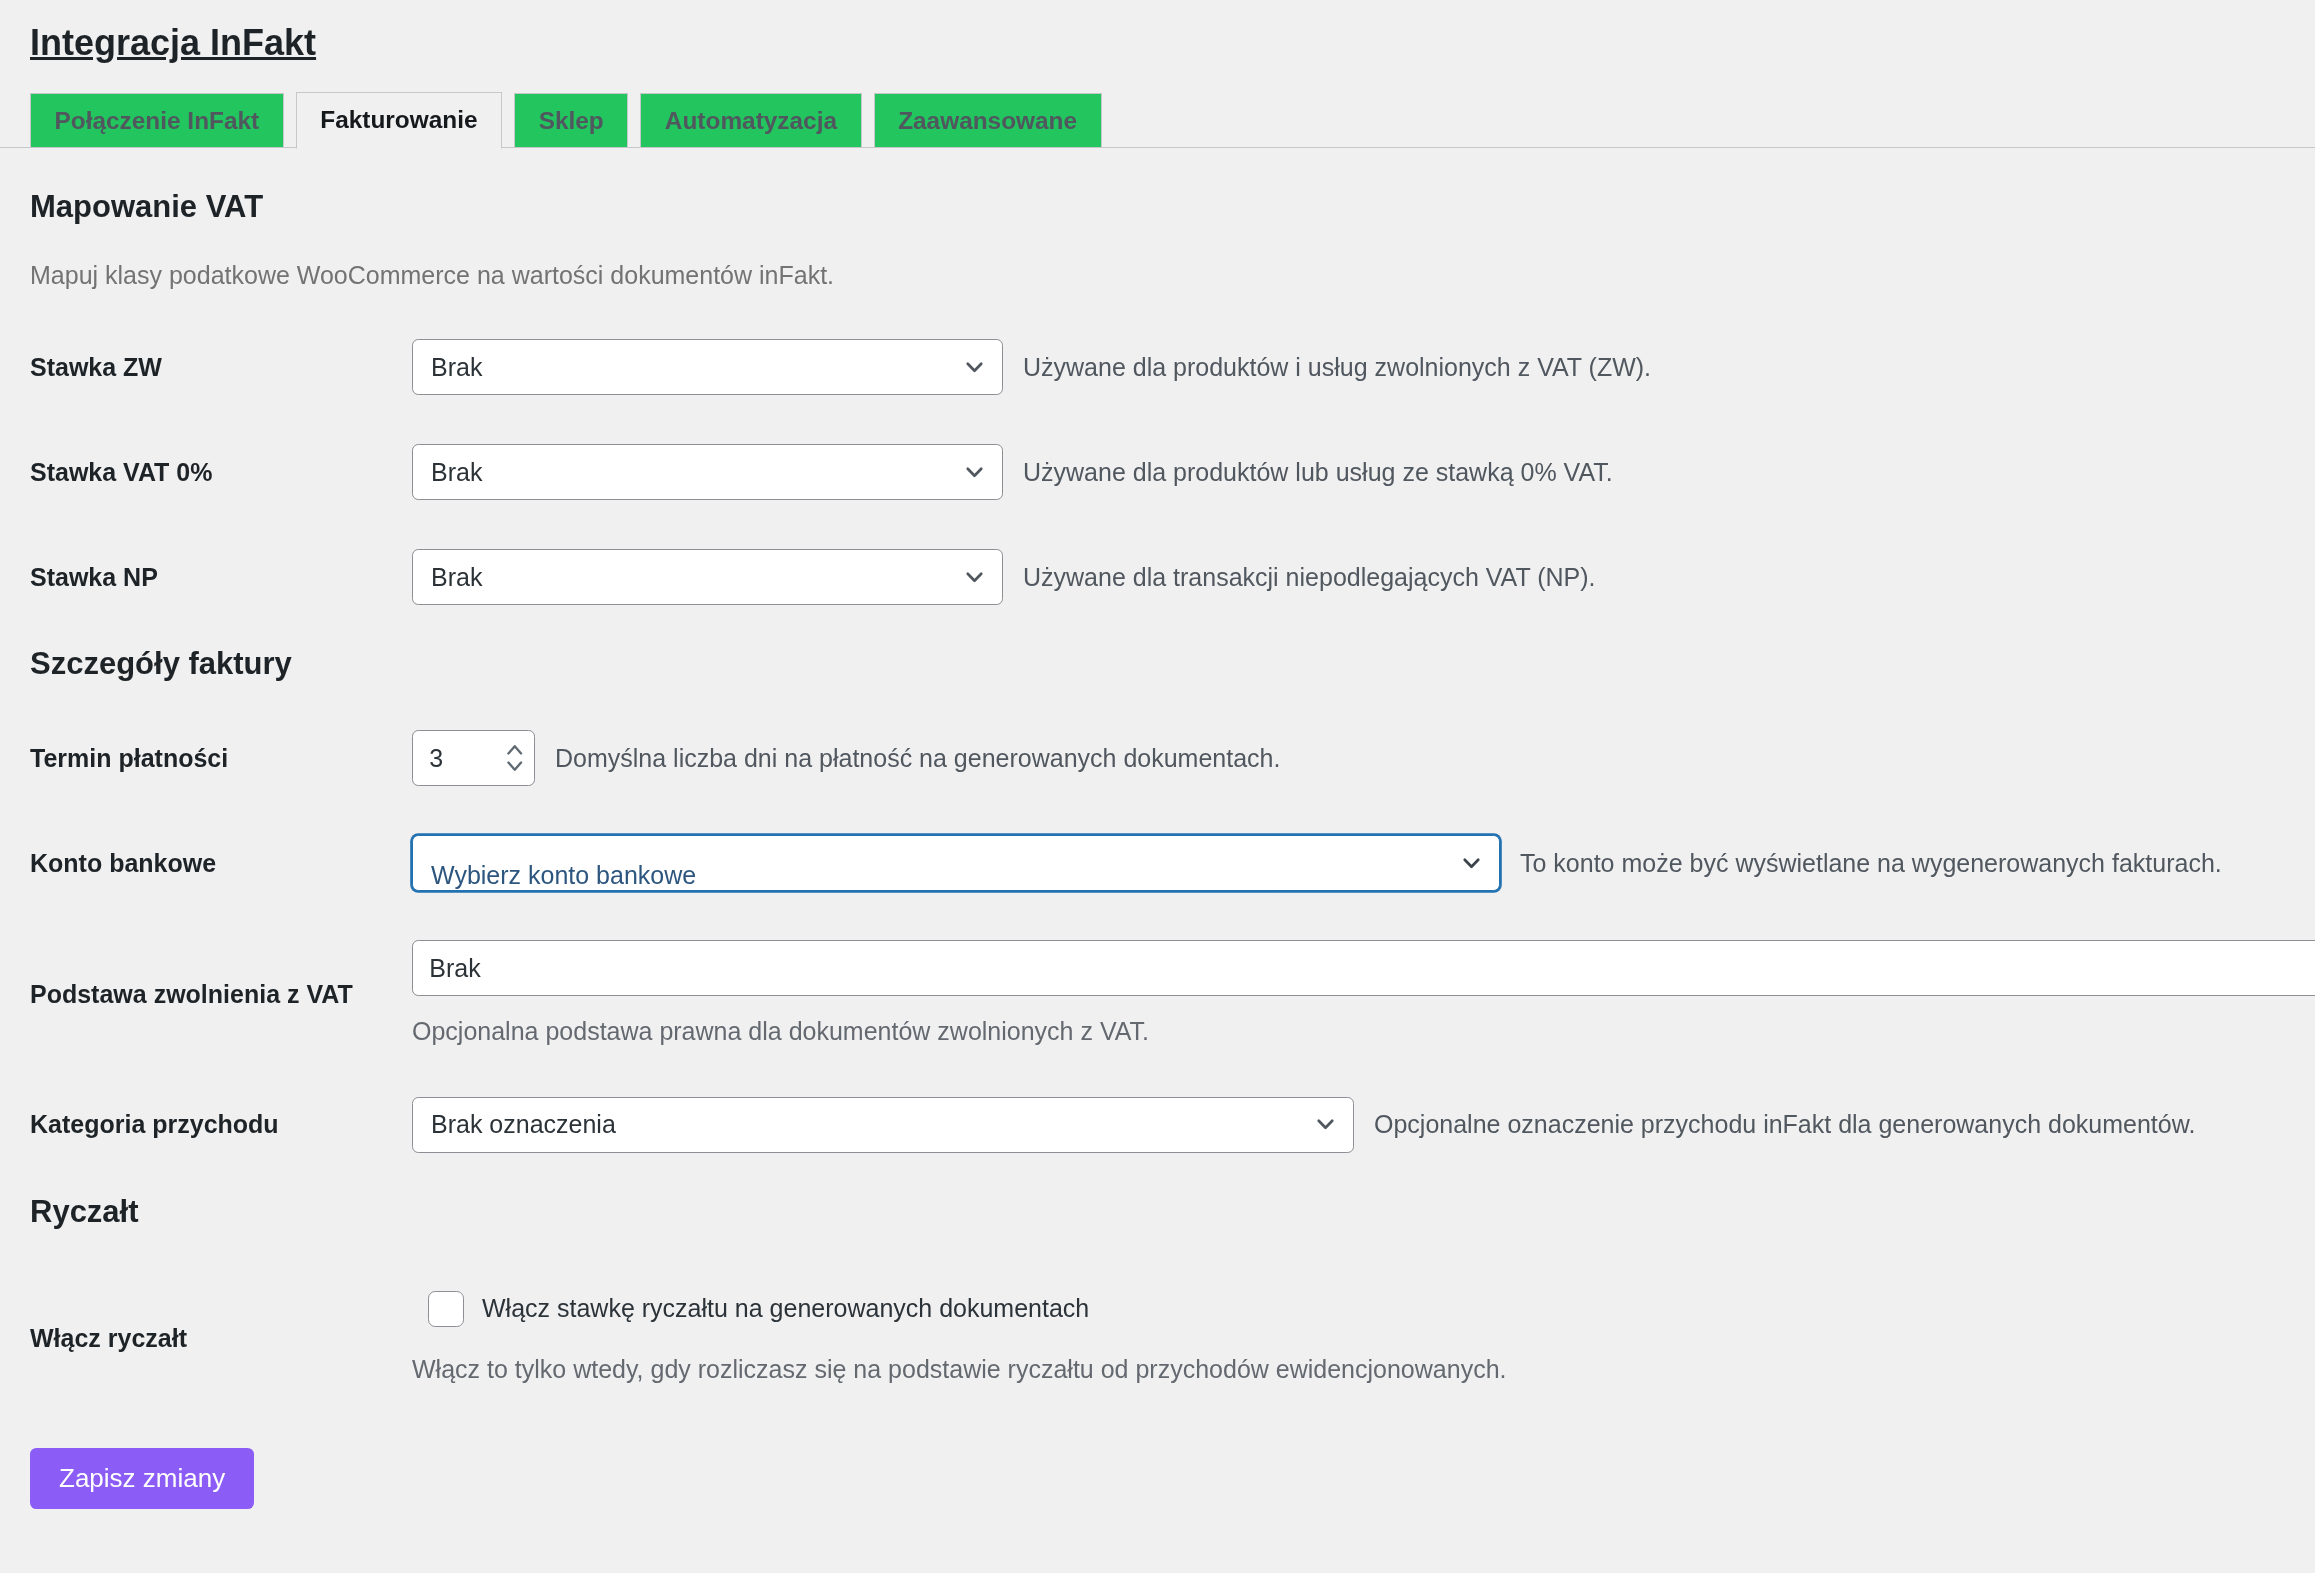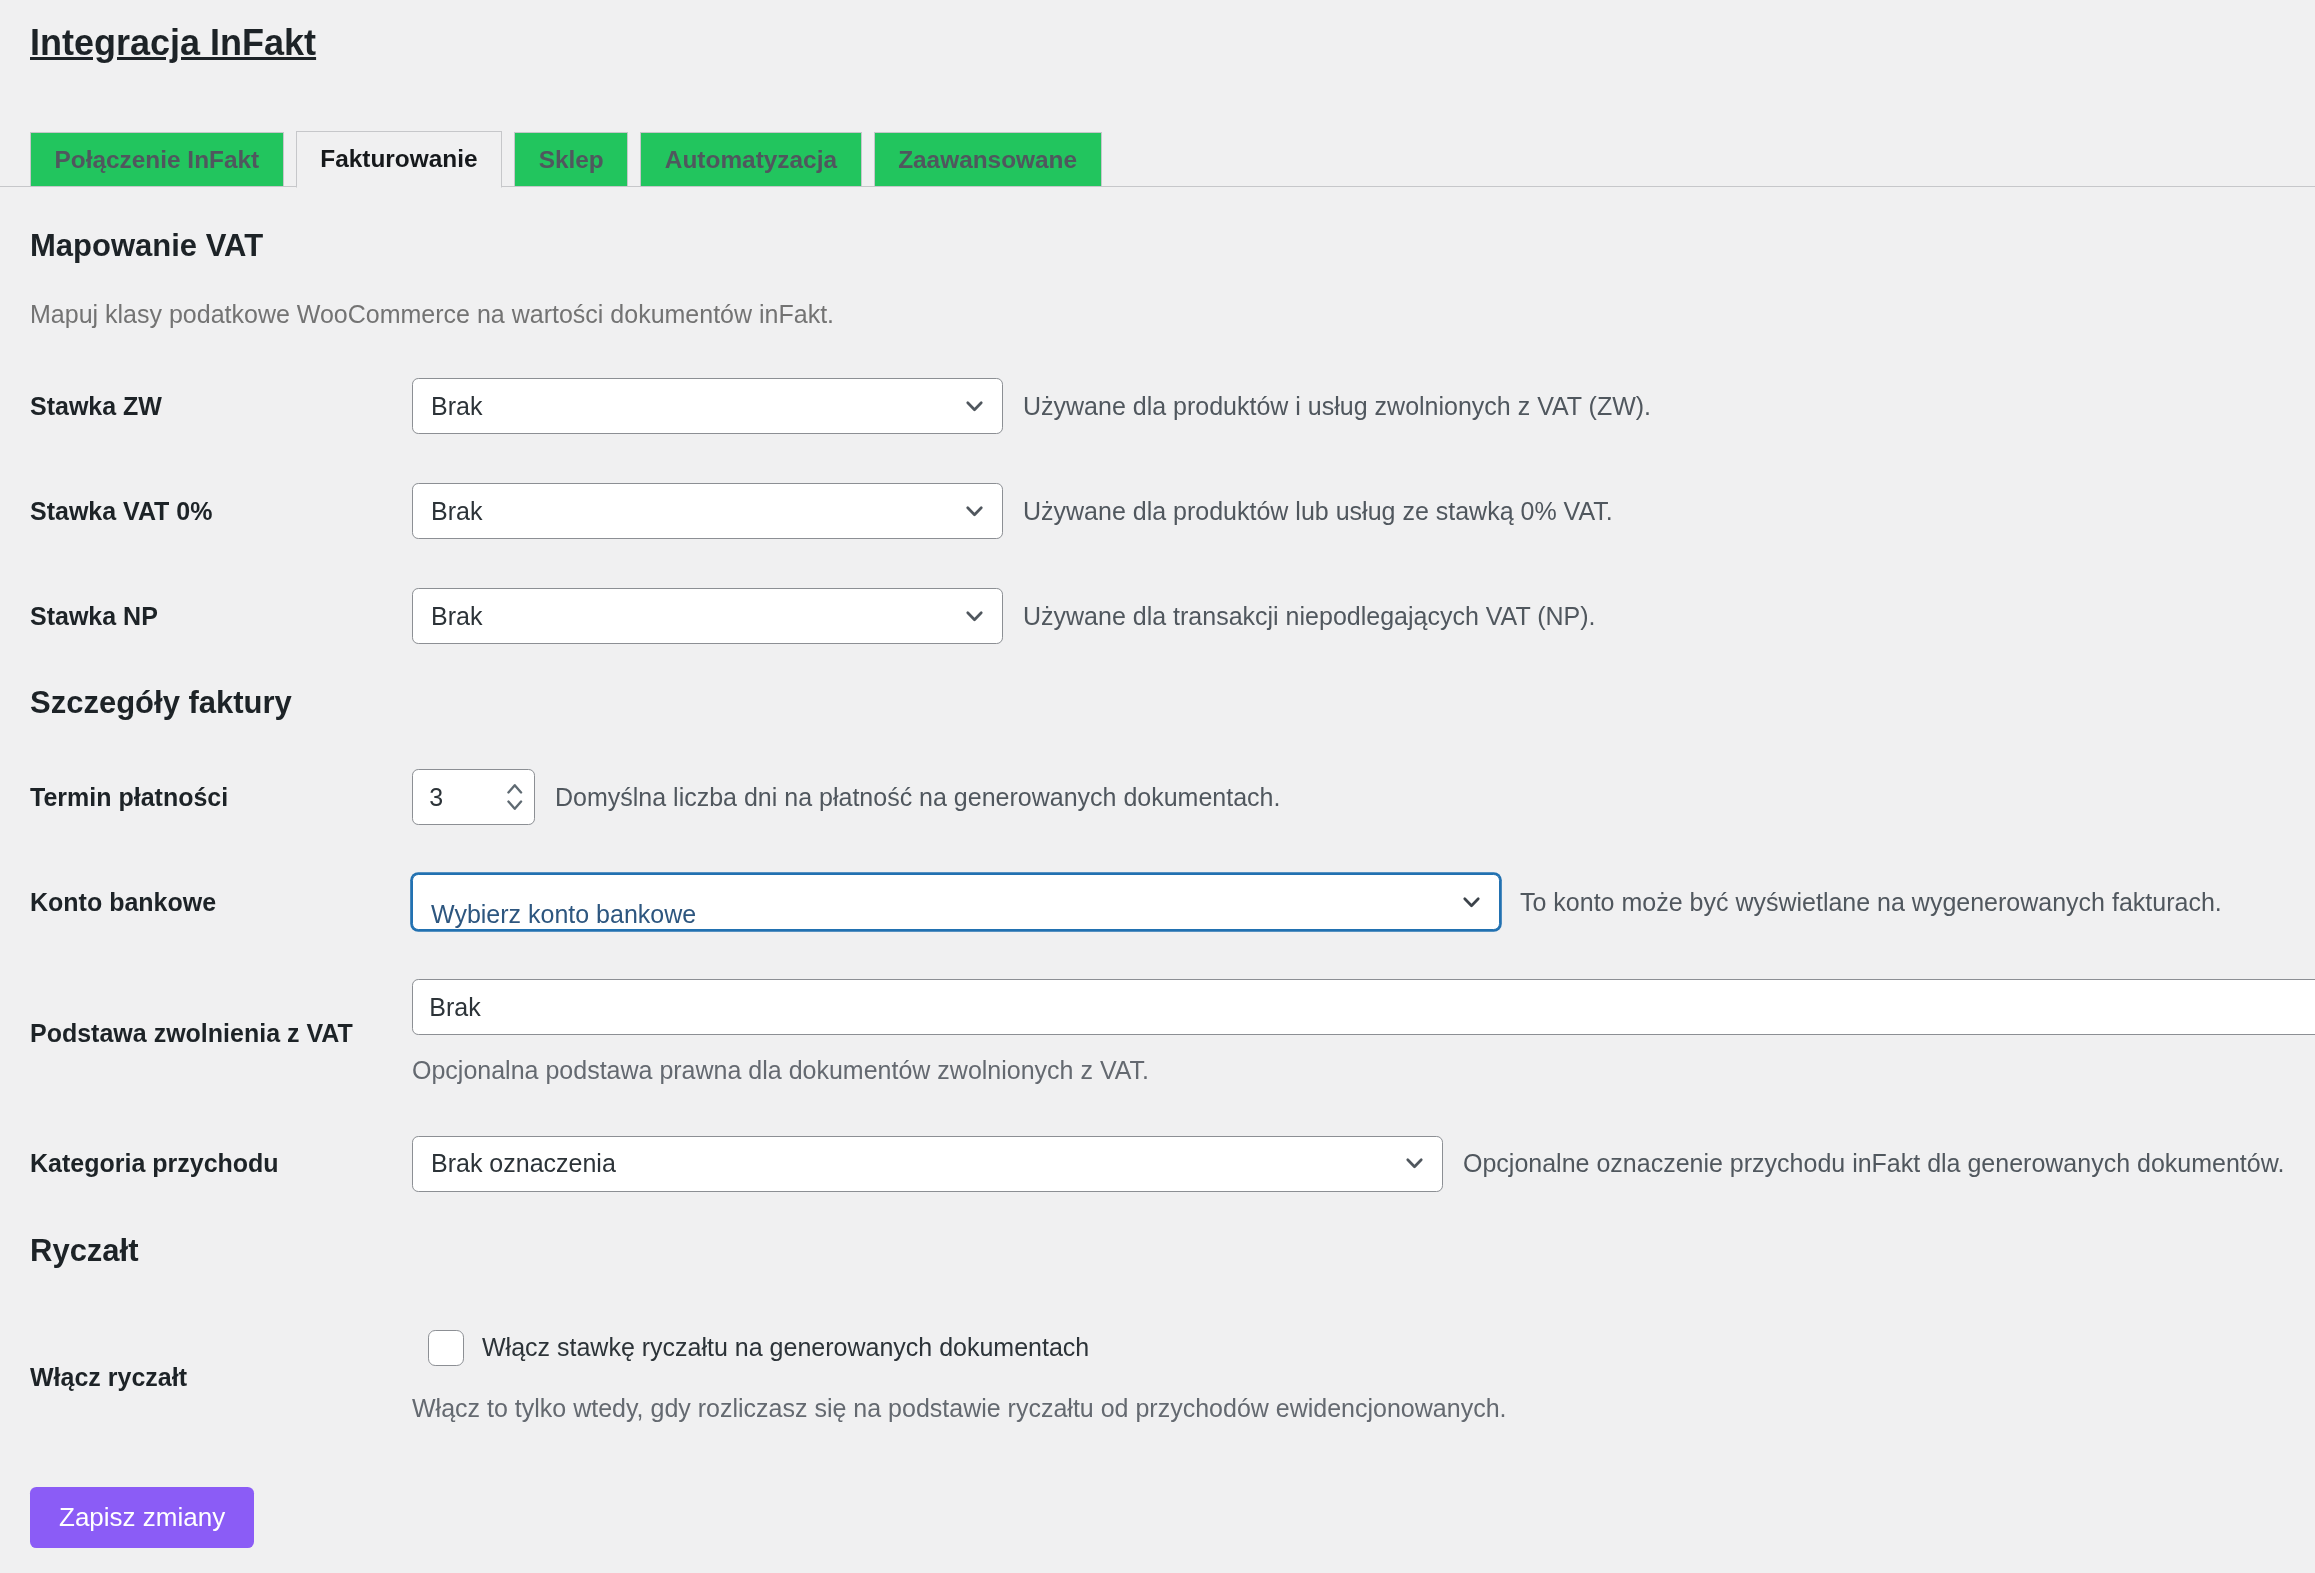"Fakturowanie" .nav-tab.active { margin-top: 39px -> none }
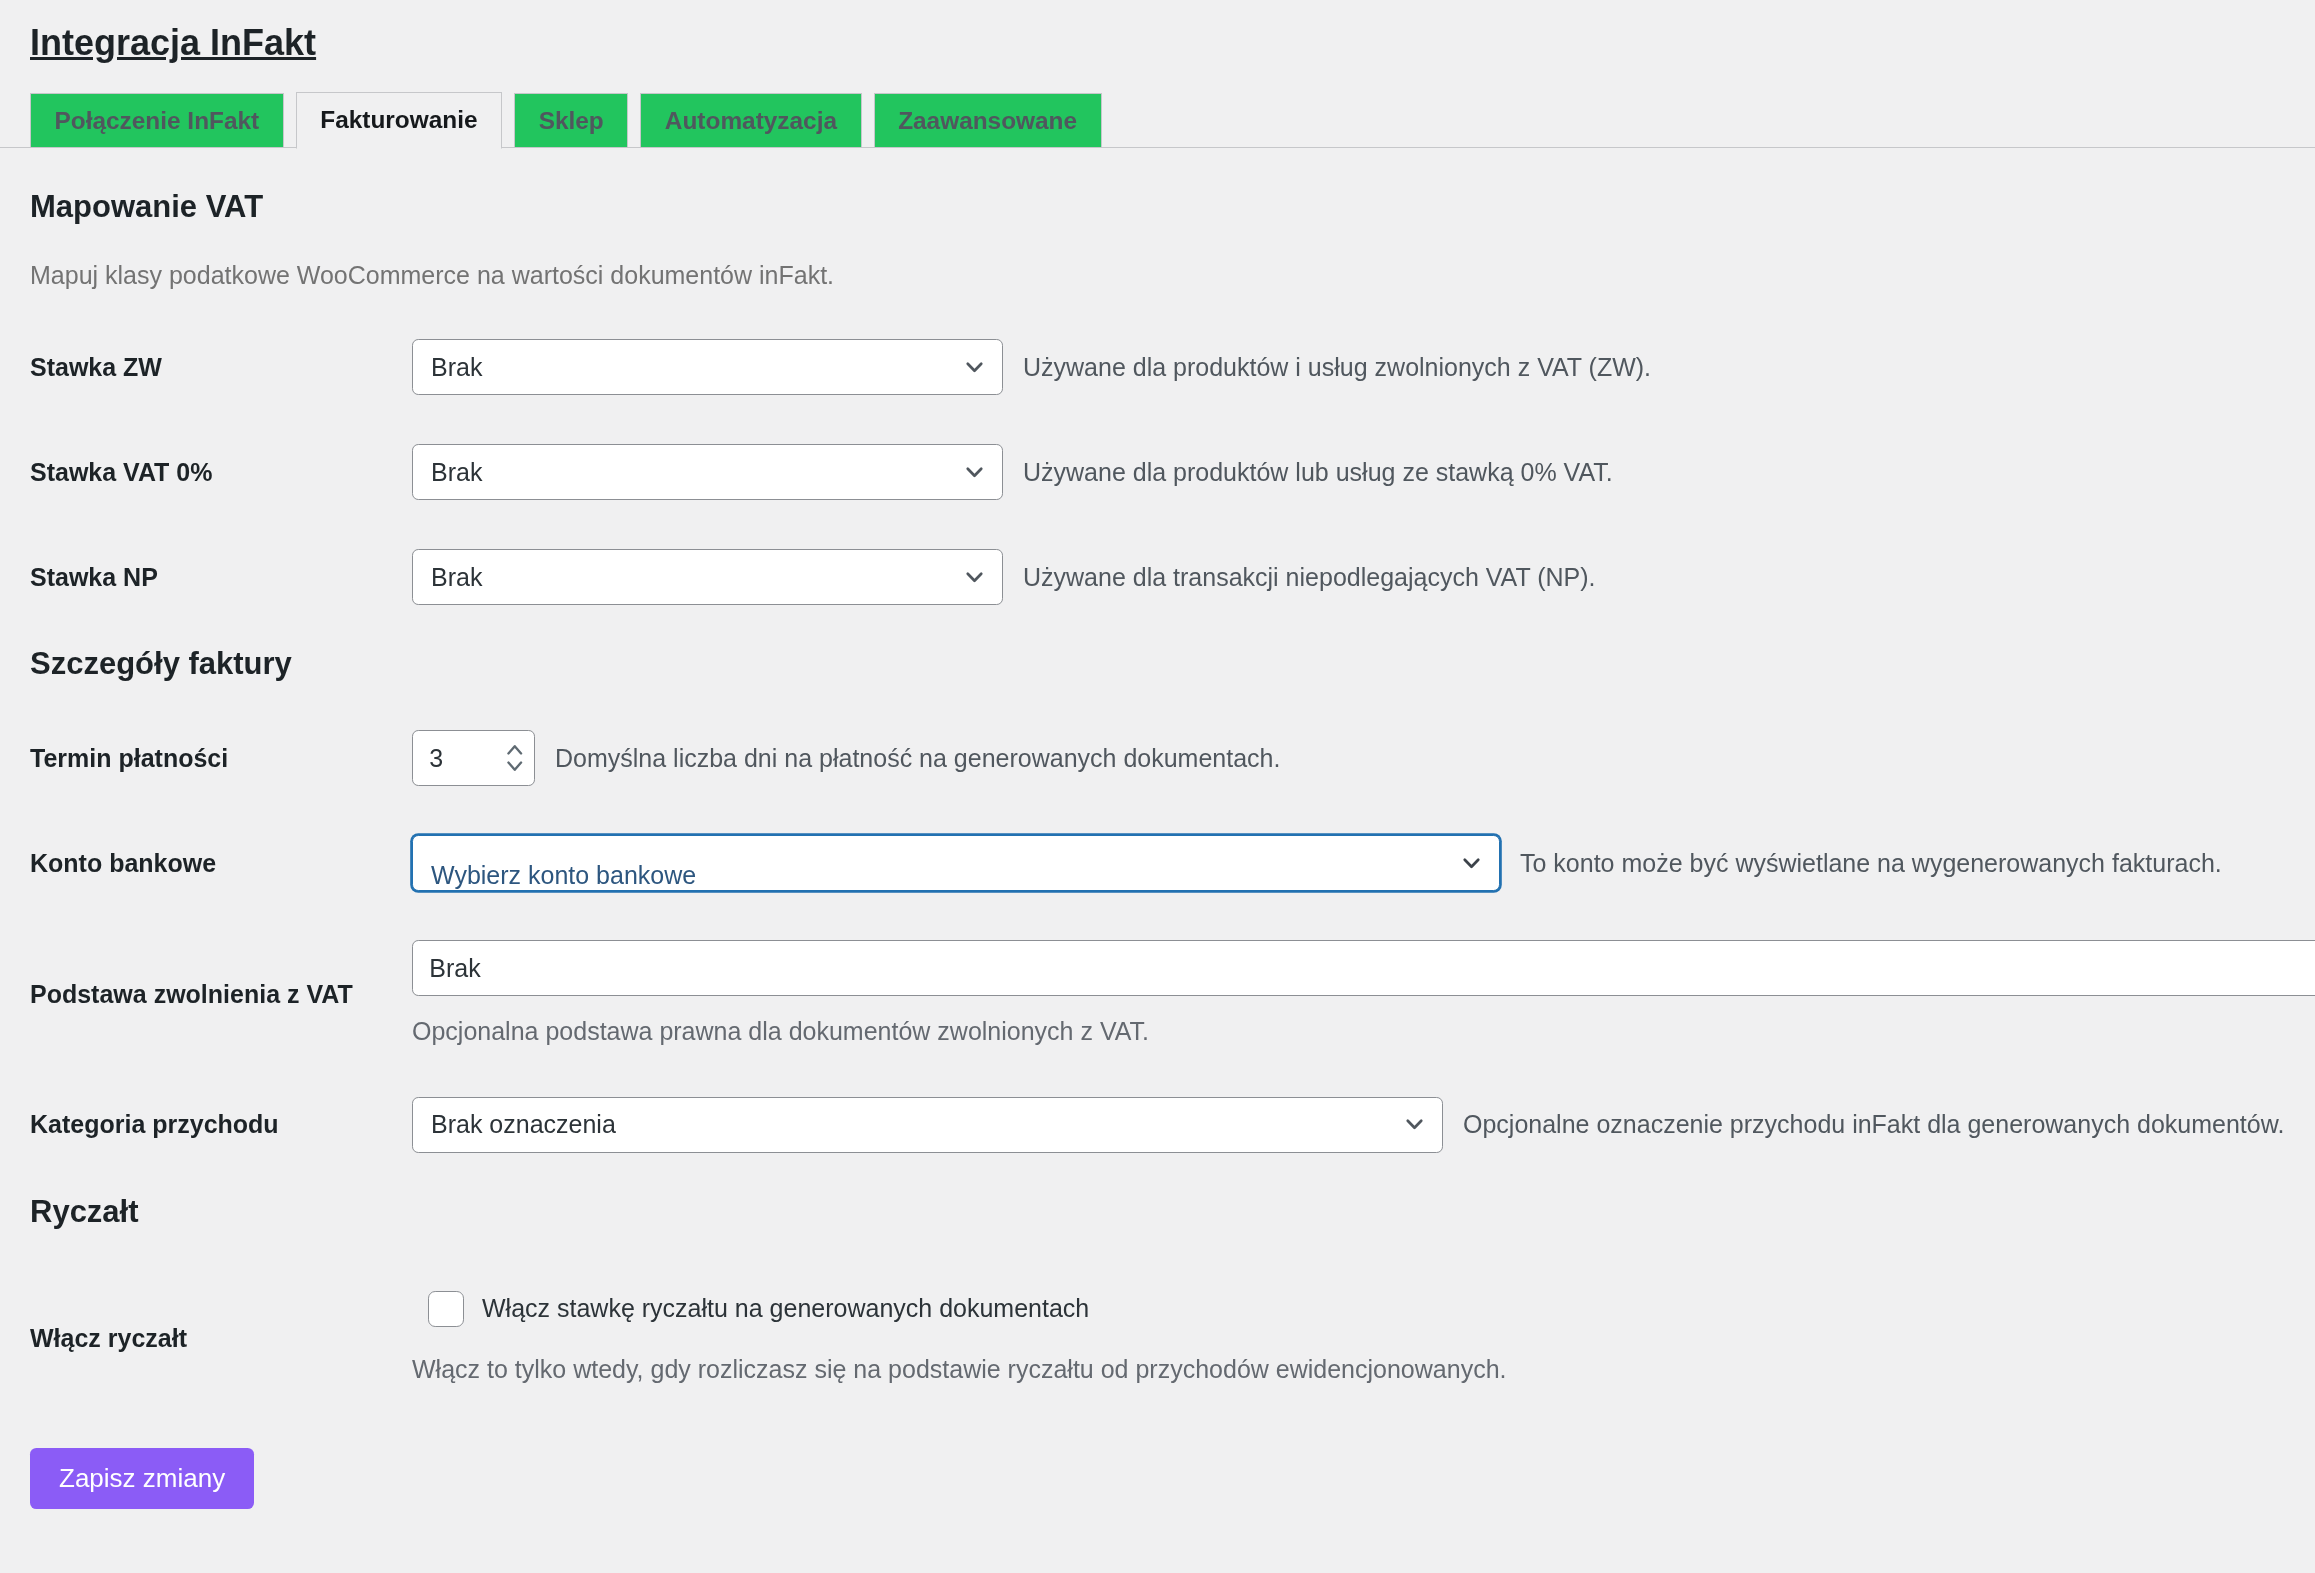"Brak oznaczenia" .w-kategoria { width: 1031px -> 942px }
